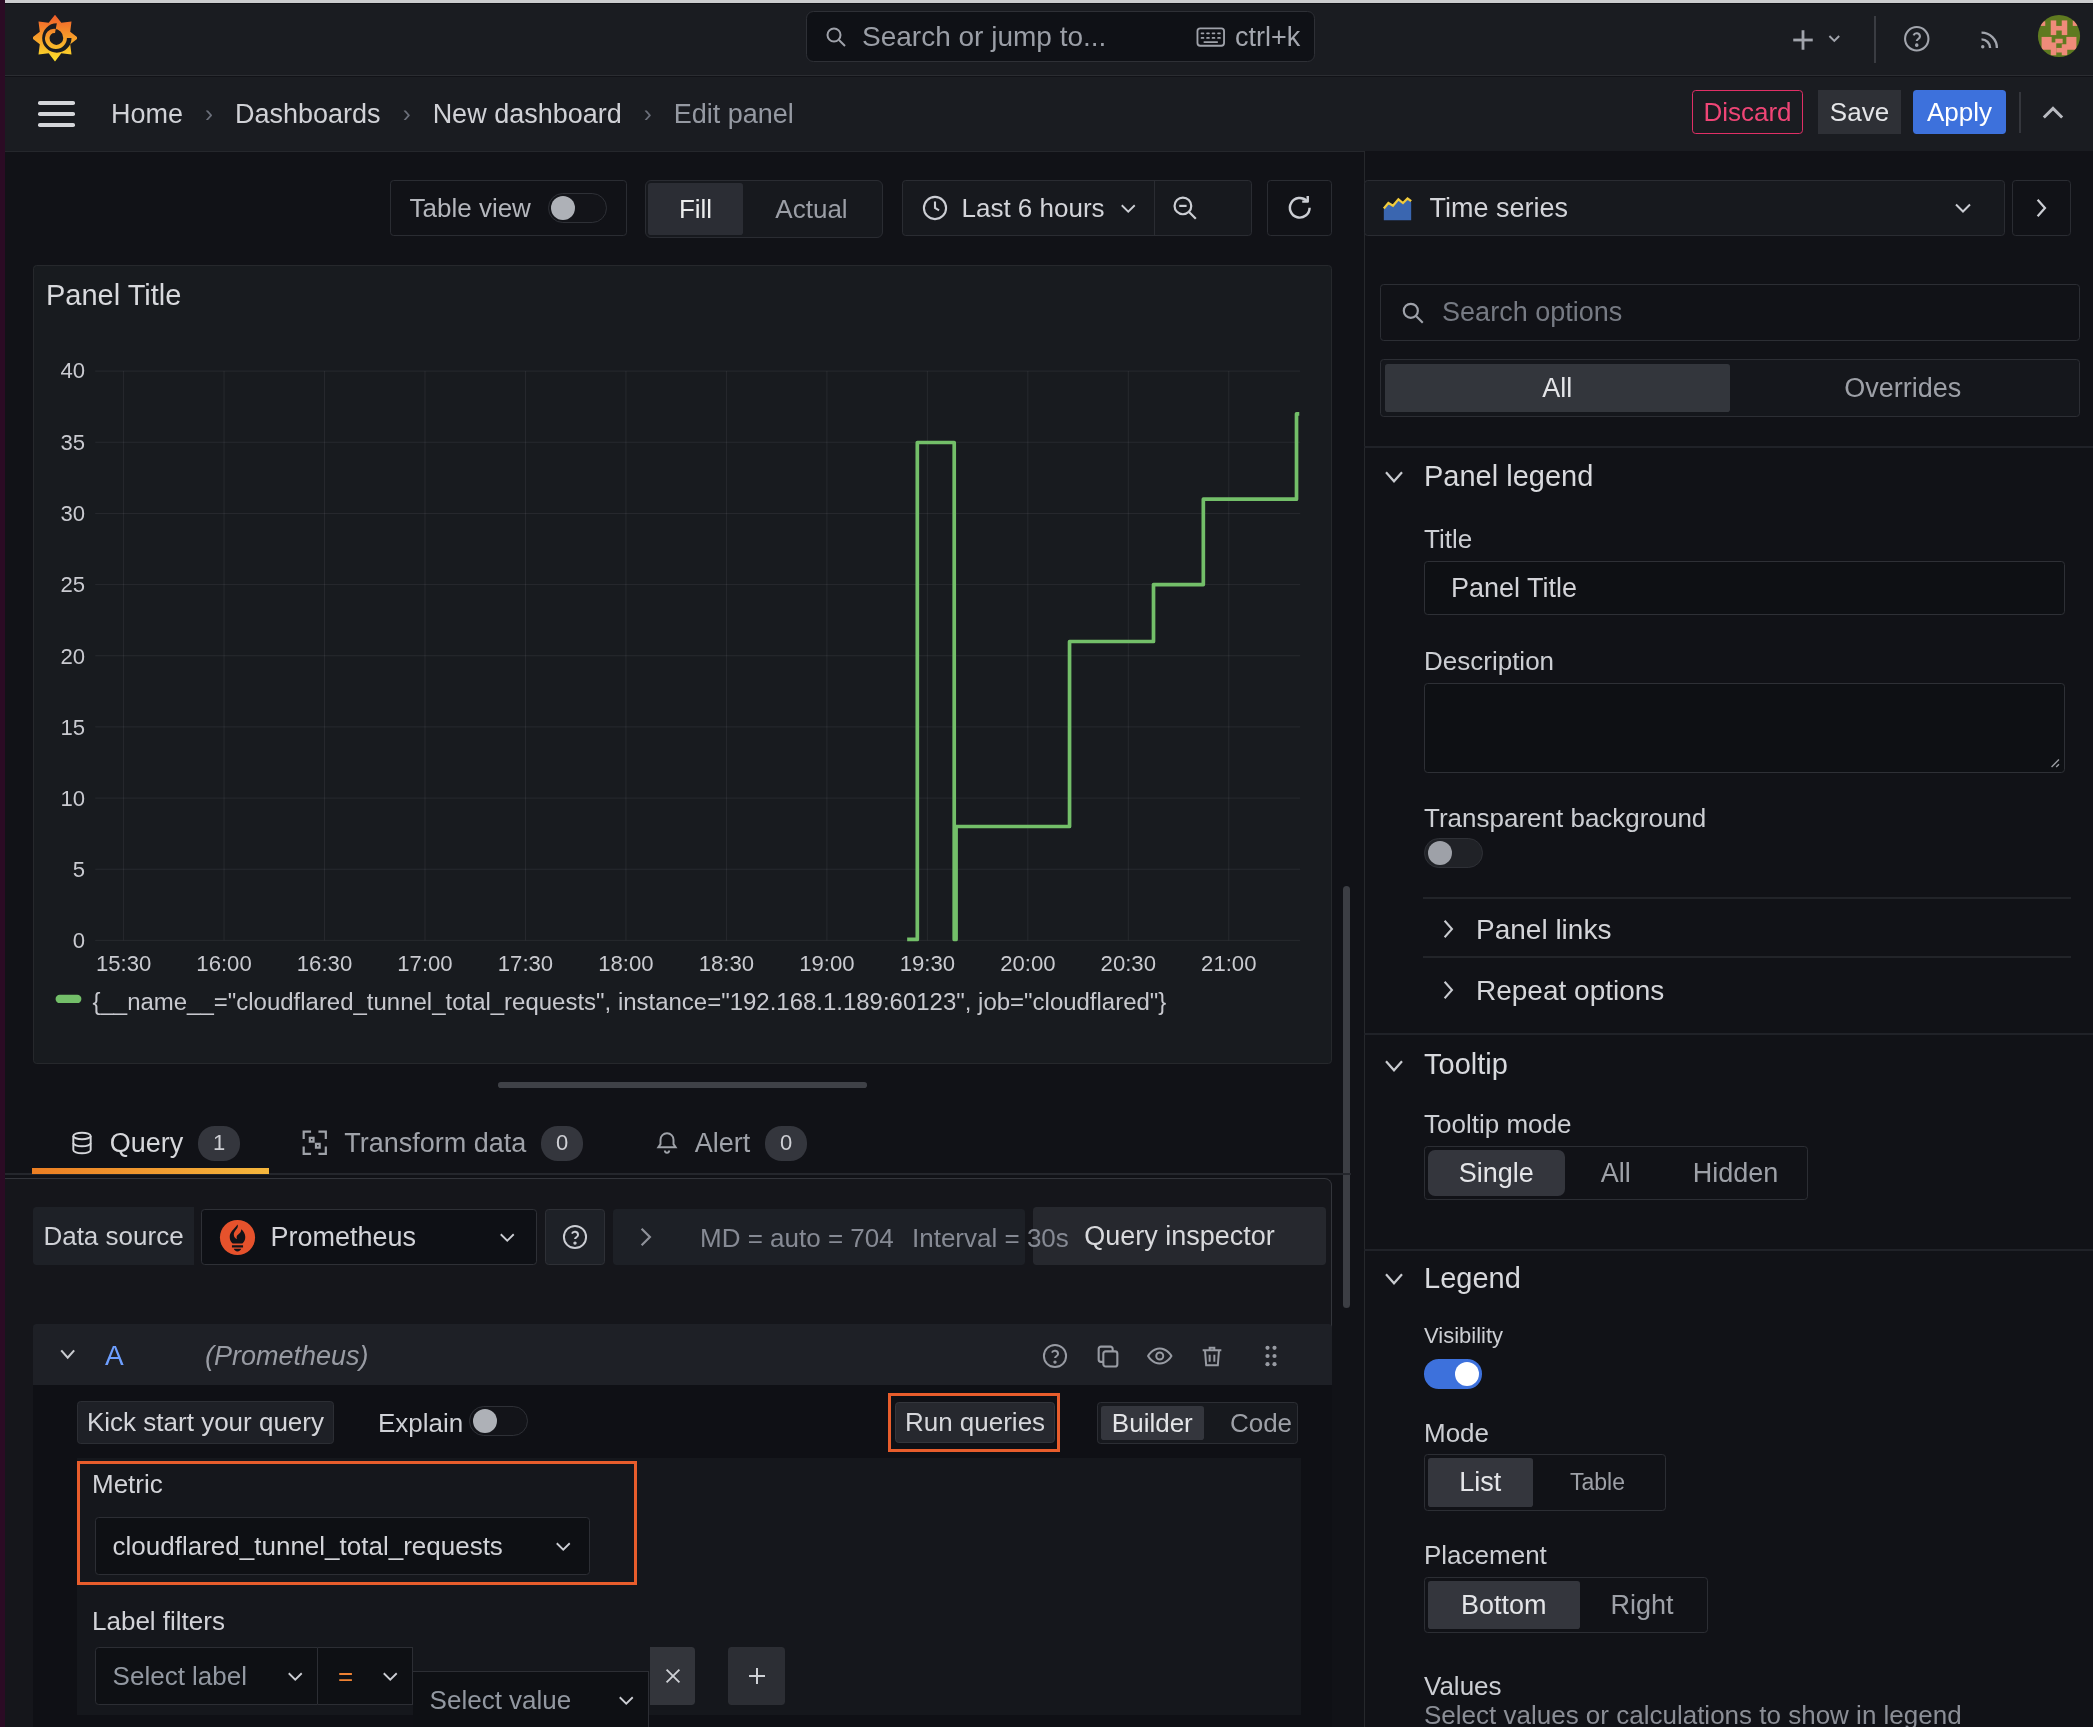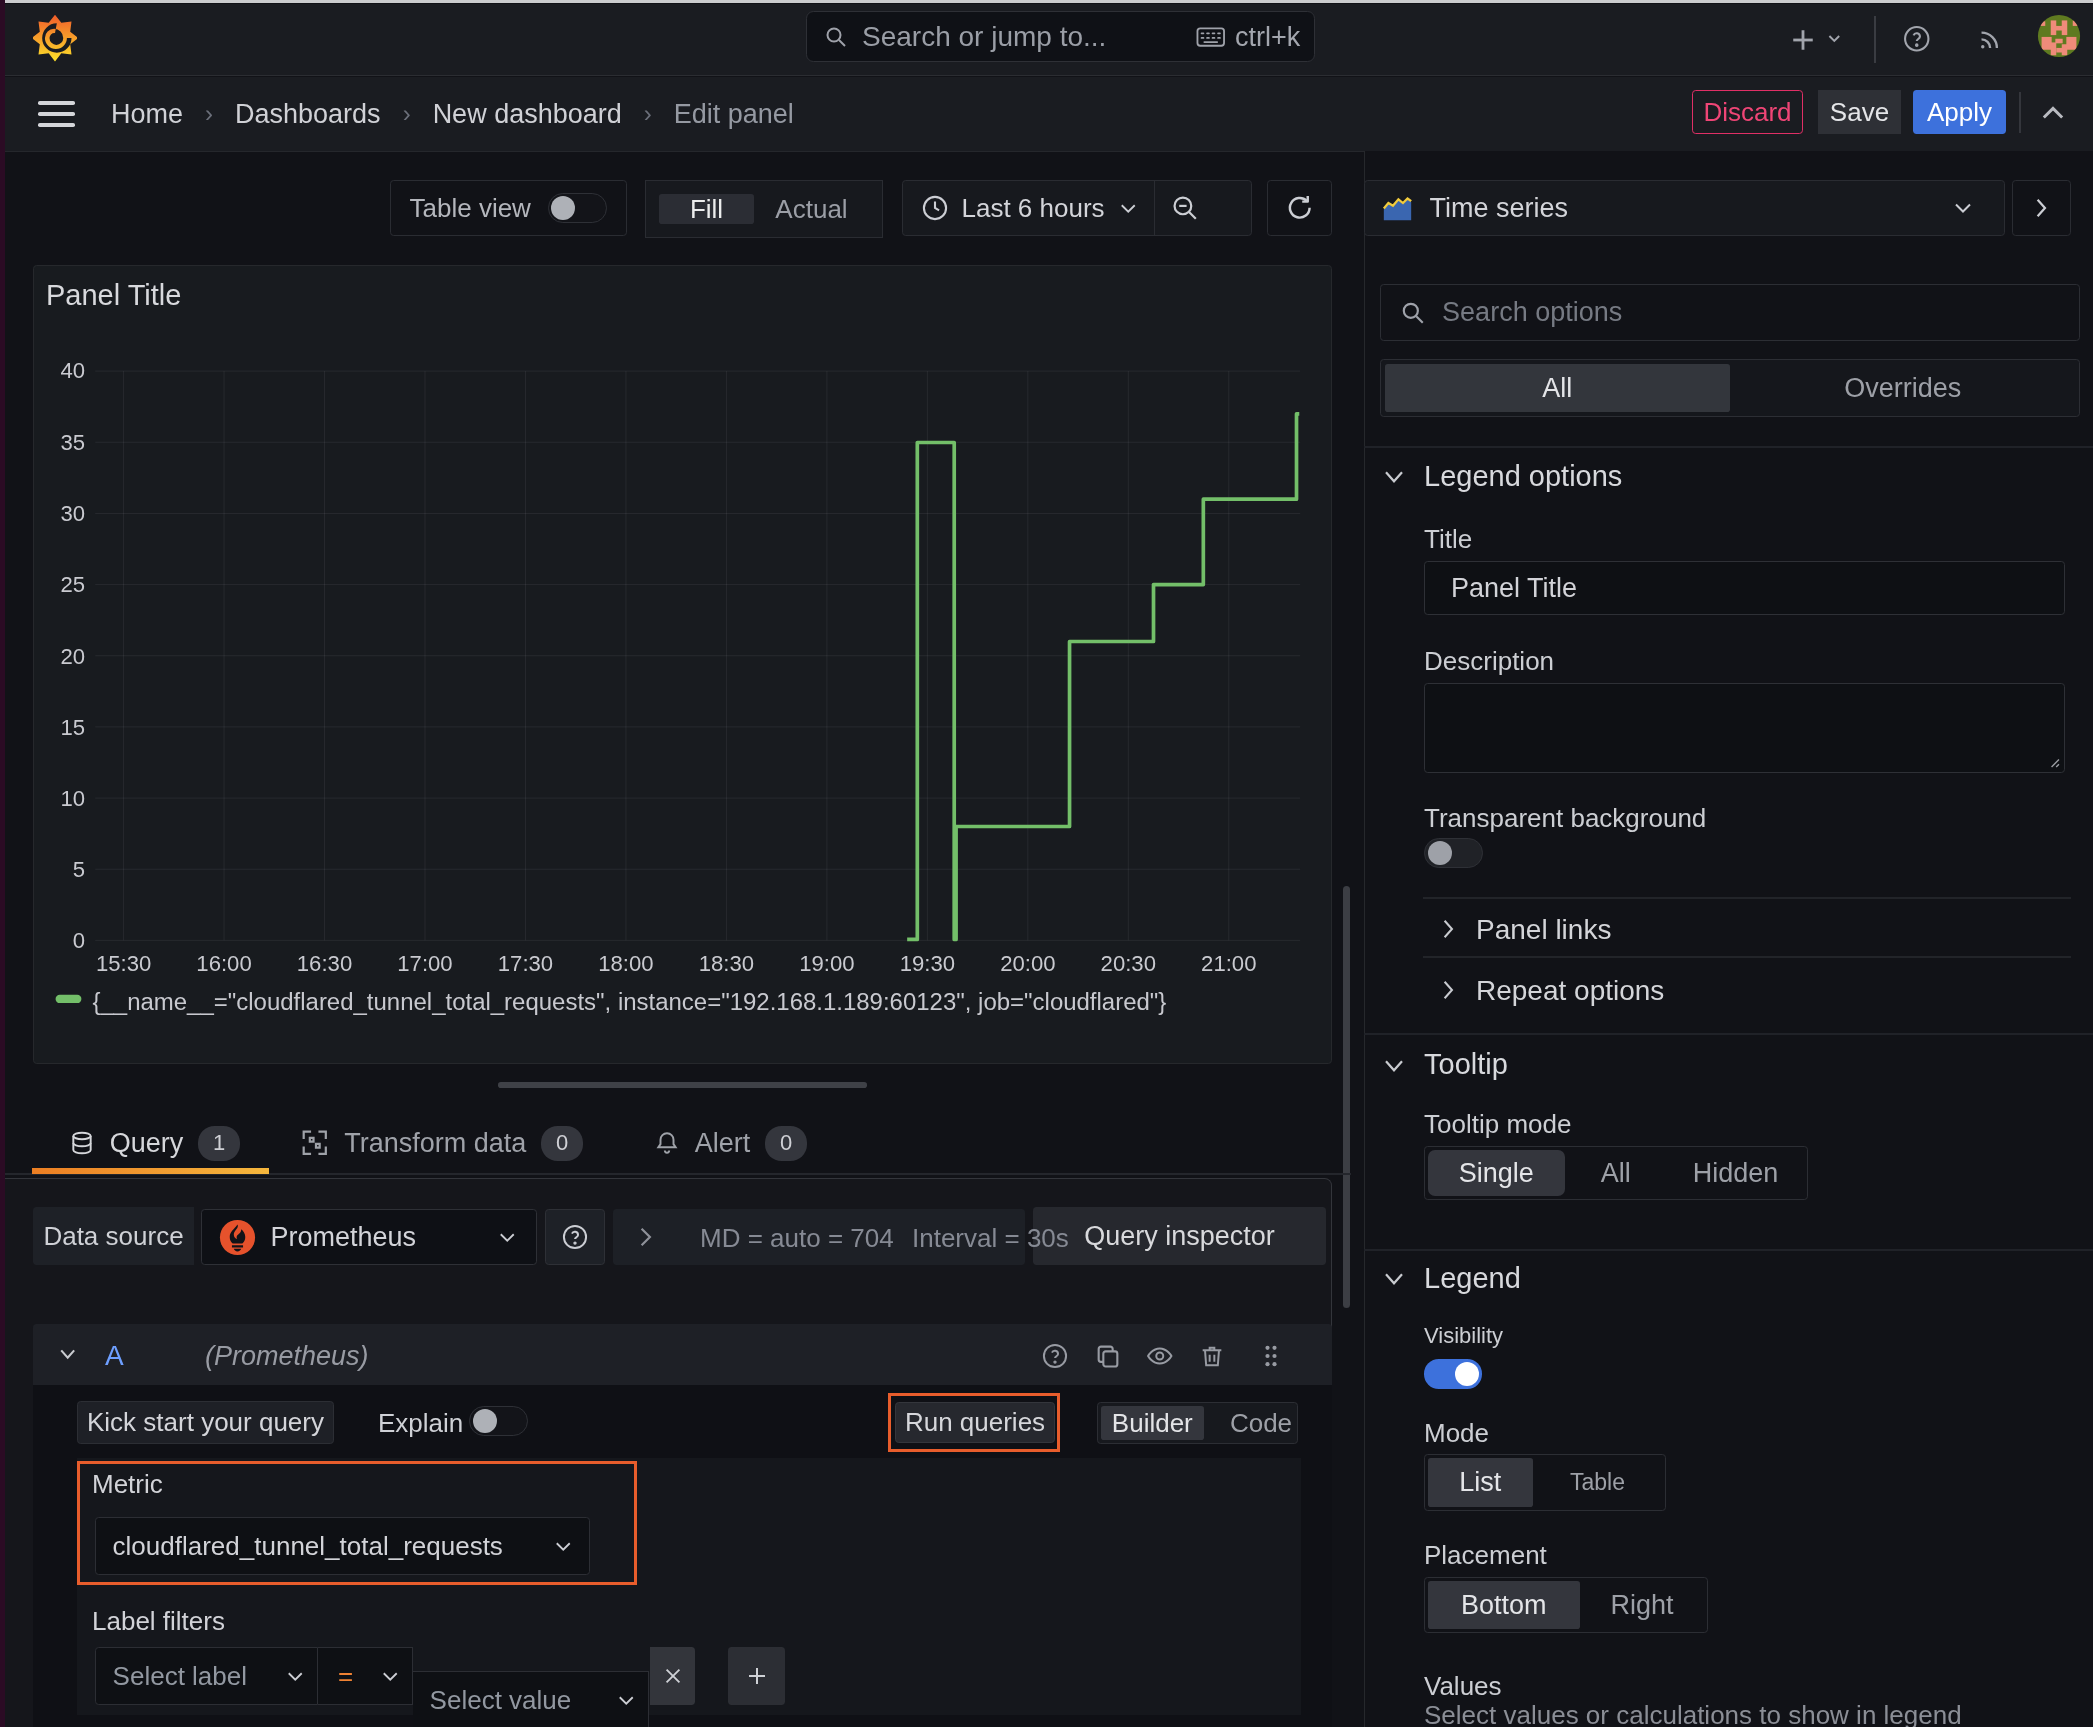"Fill" div.abs { border-radius: 0 -> 6px; padding: 13px -> 2px }
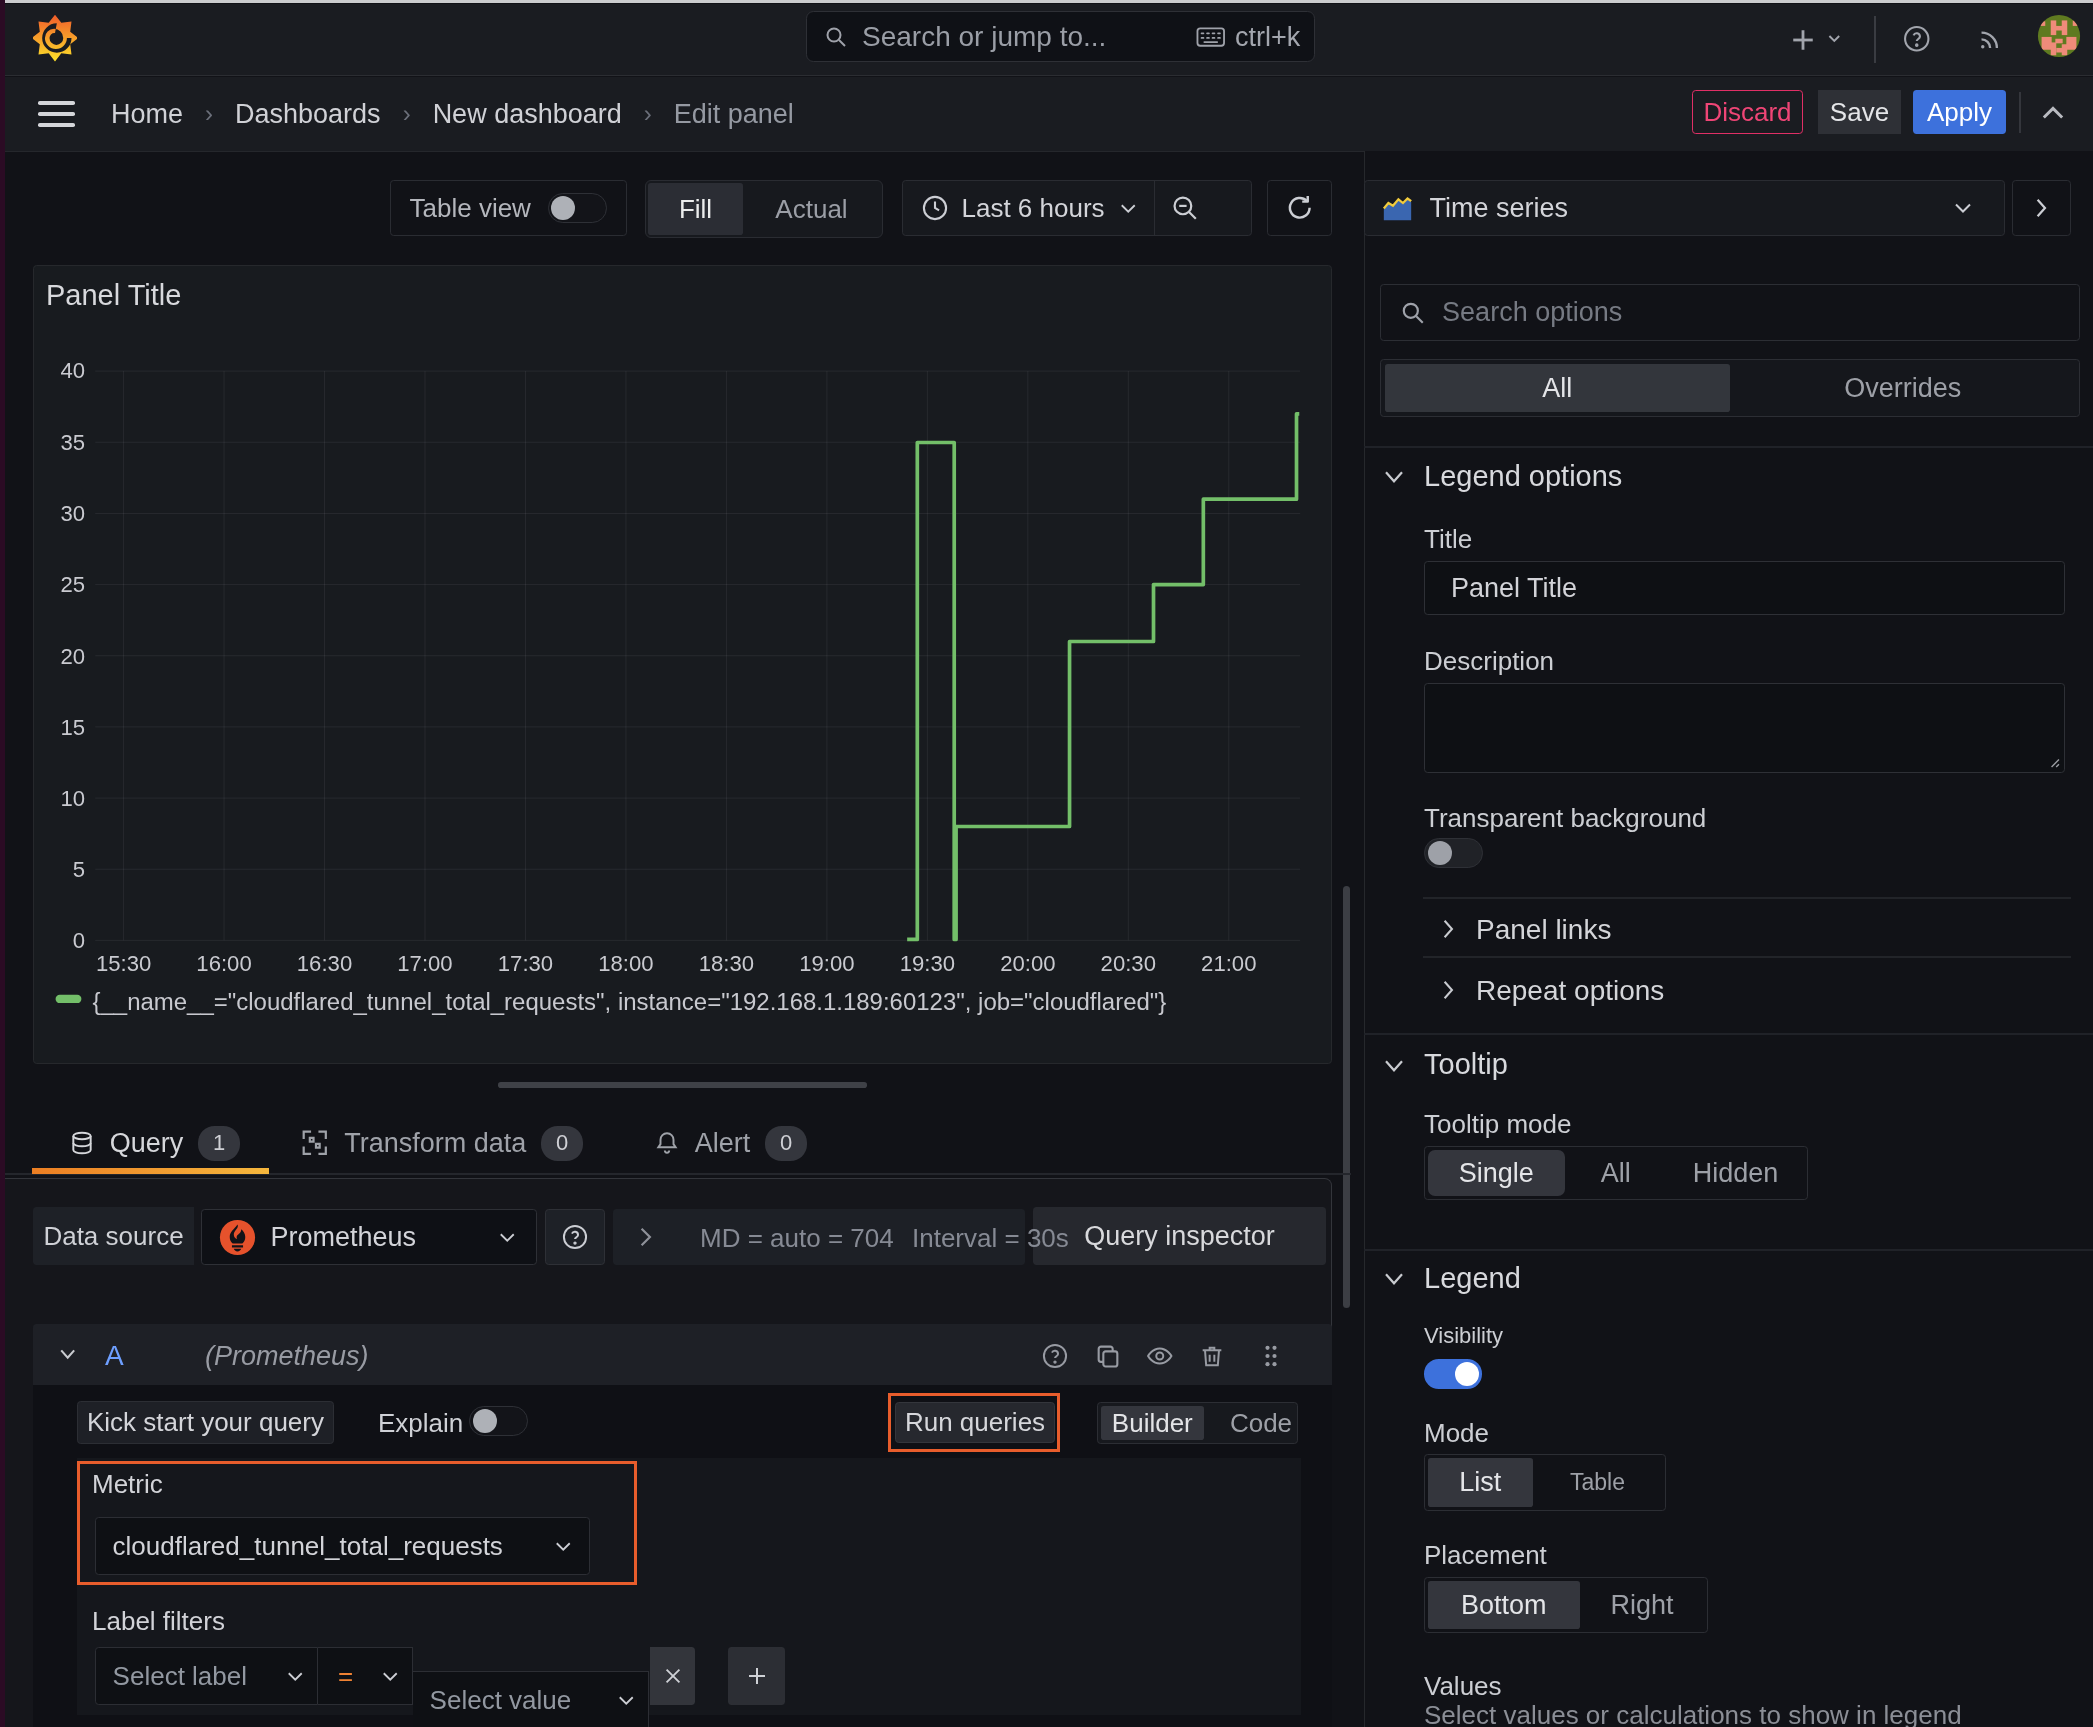"Legend options" div.abs { text: Legend options -> Panel legend }
